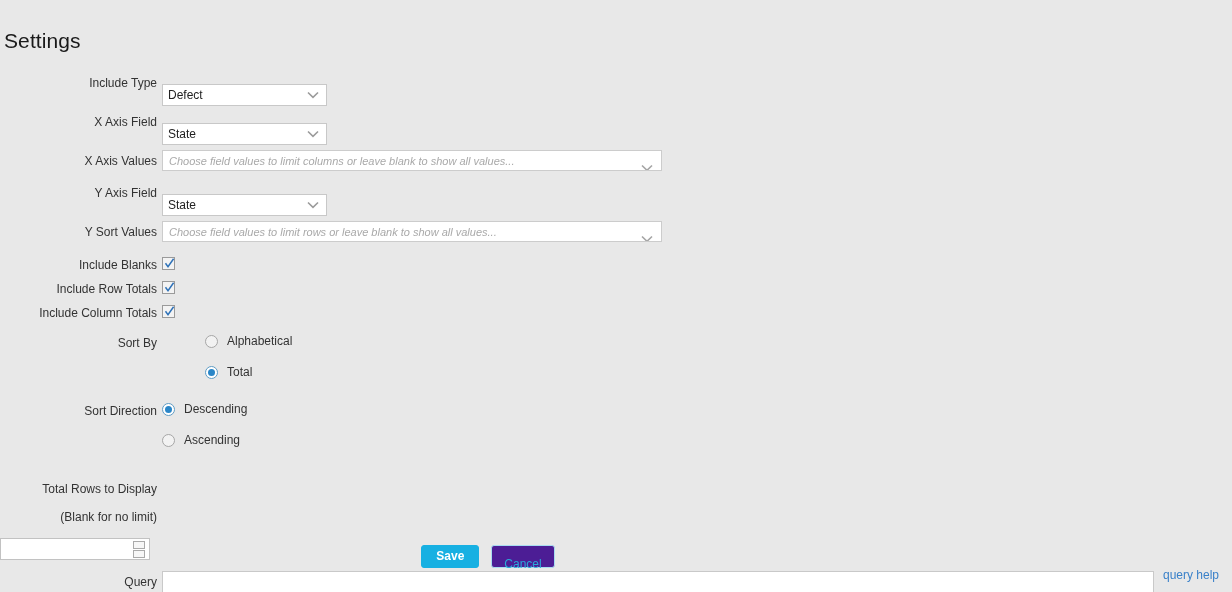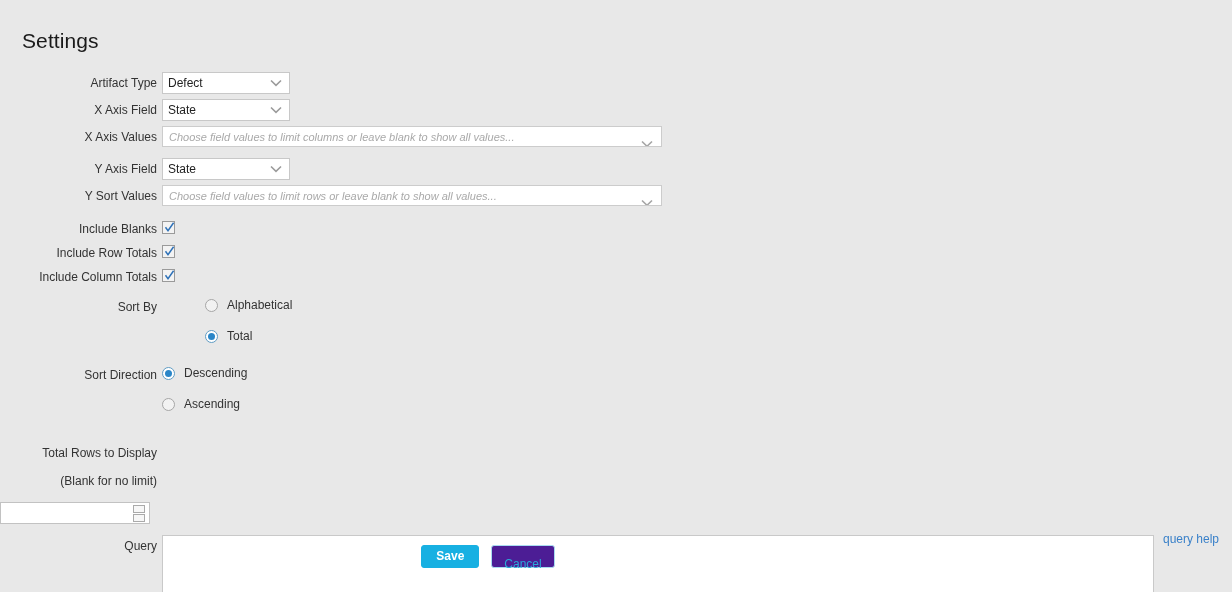"Settings" #page-title { left: 22px -> 4px }
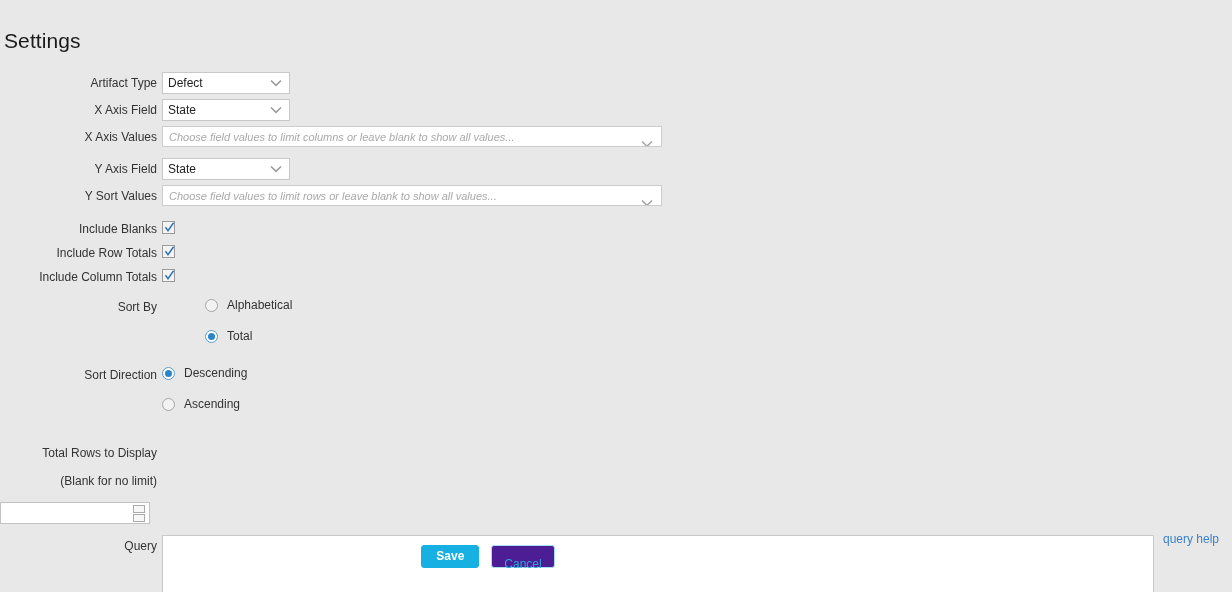"Artifact Type" div.label { text: Artifact -> Include }
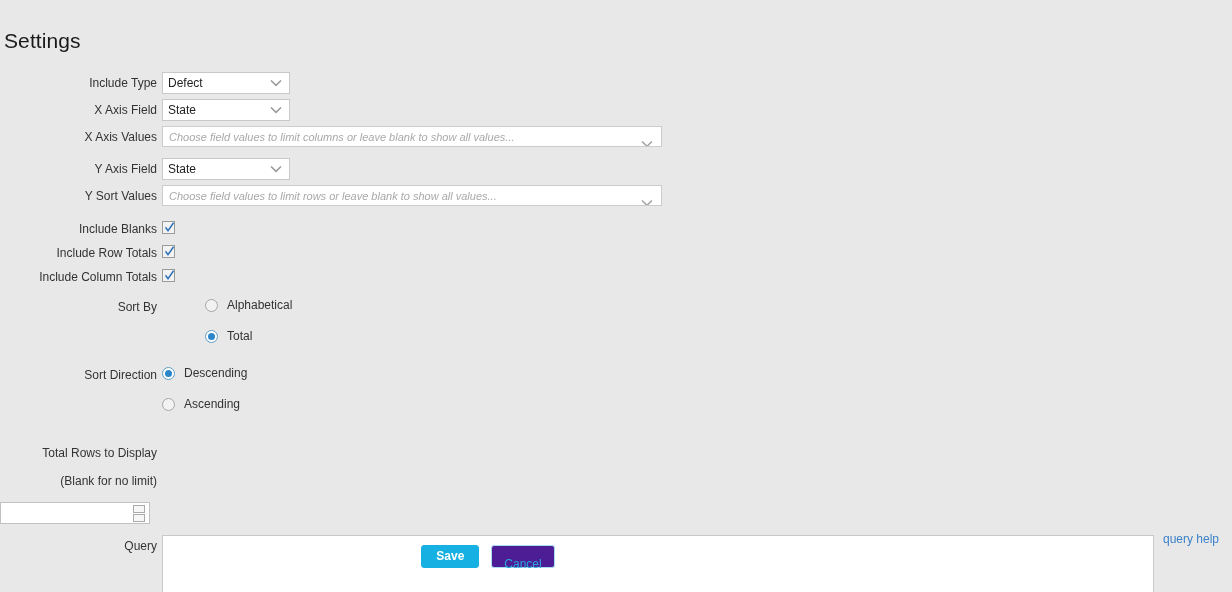"Defect" .select { margin-top: none -> 12px; width: 128px -> 165px }
